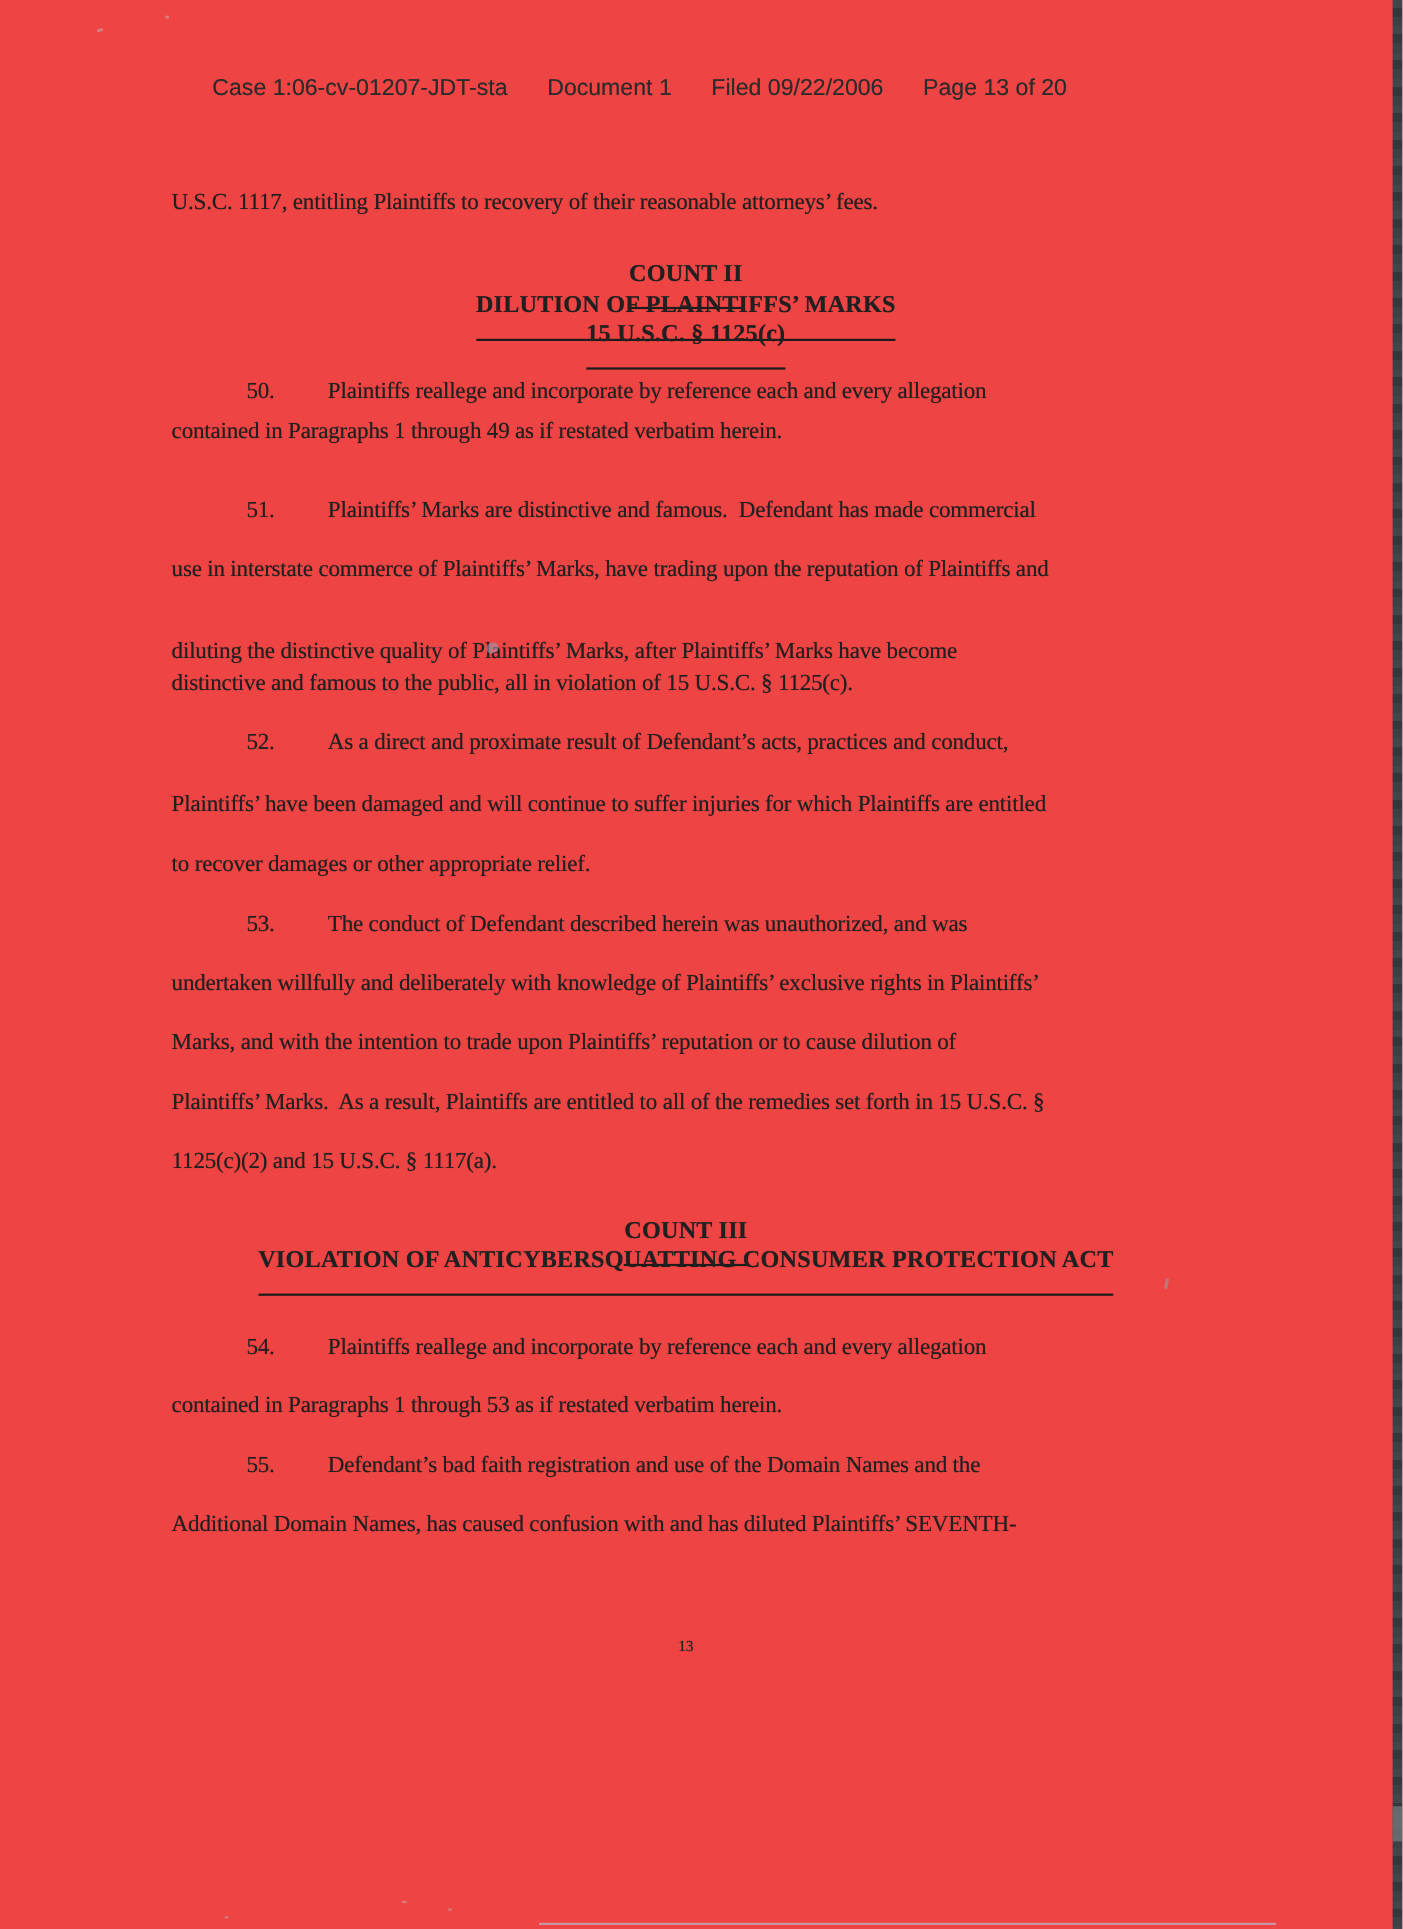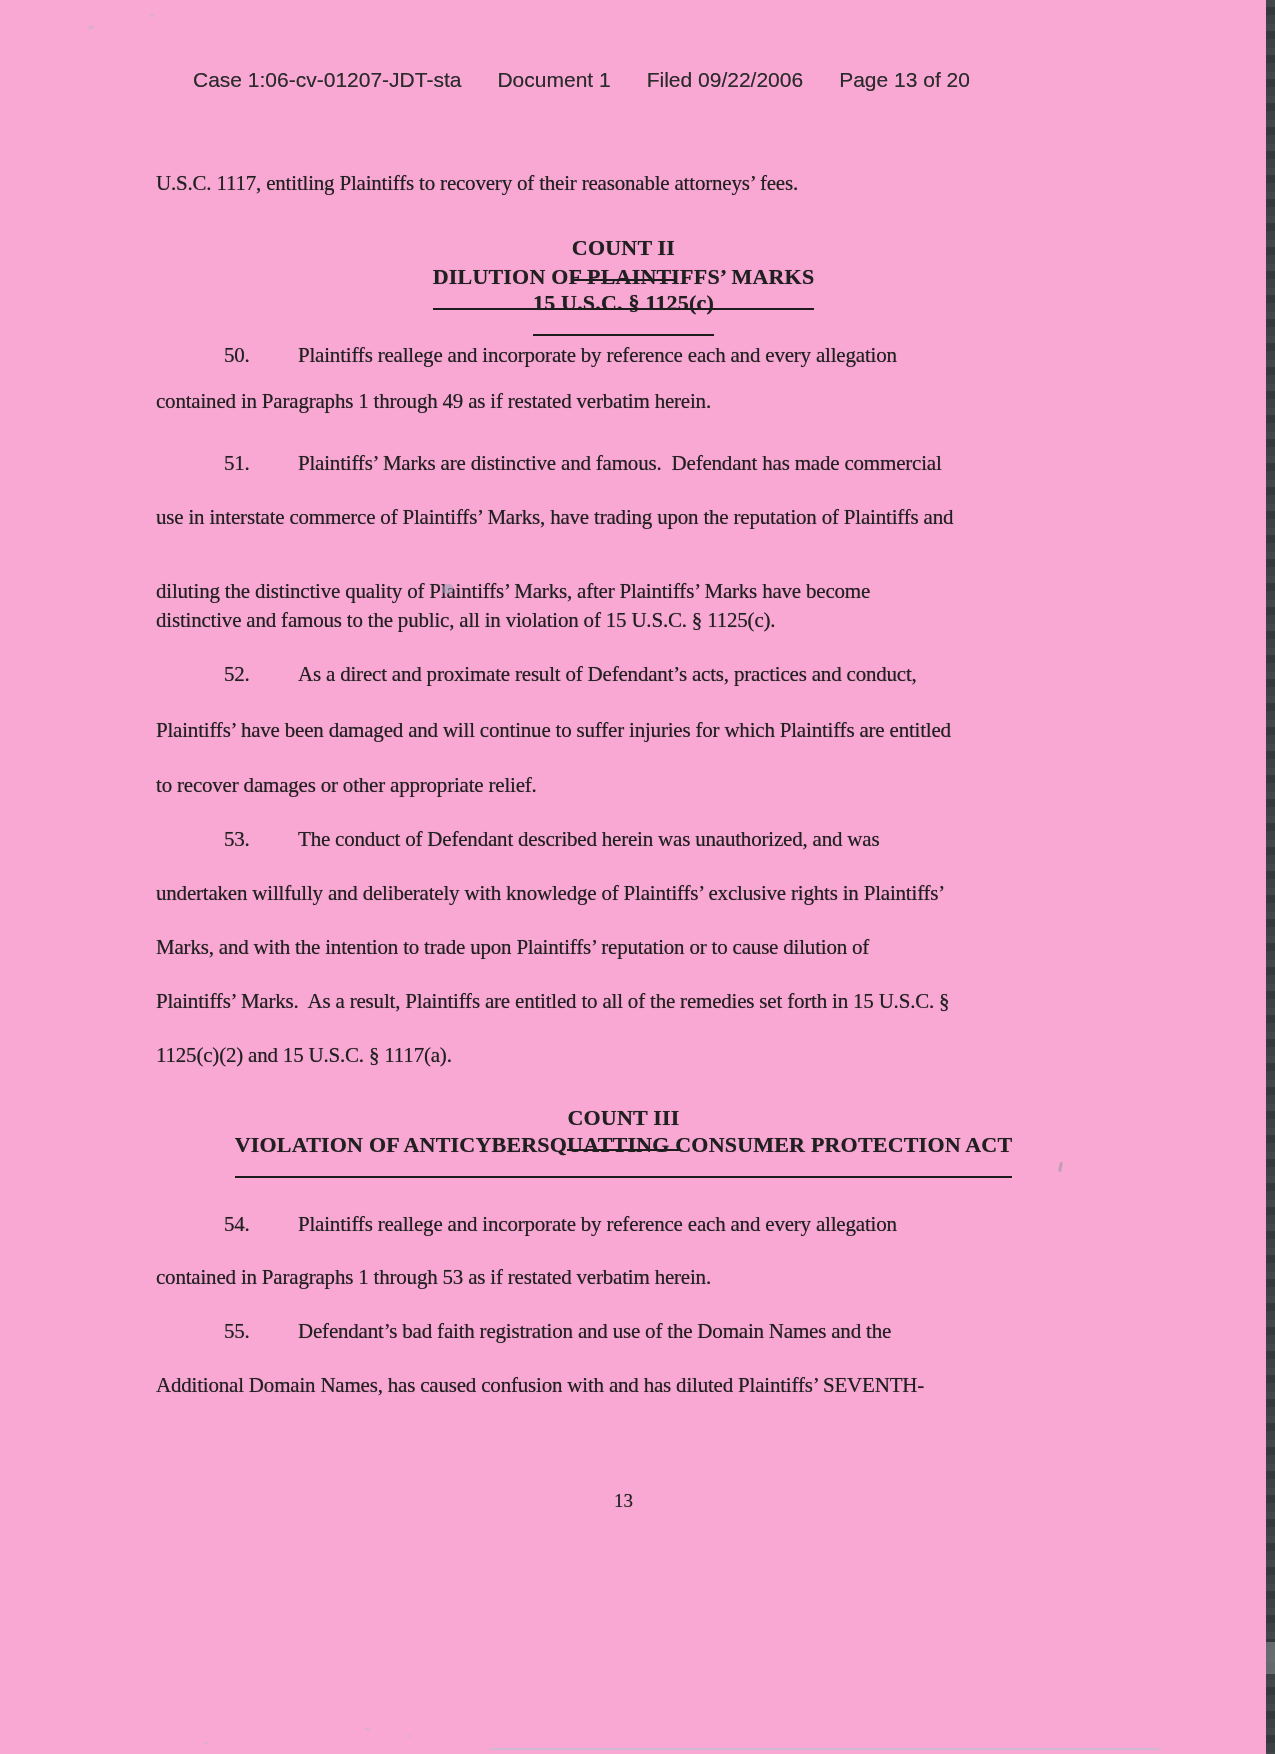"Case 1:06-cv-01207-JDT-sta" .paper { background: #f9a8d4 -> #ef4444 }
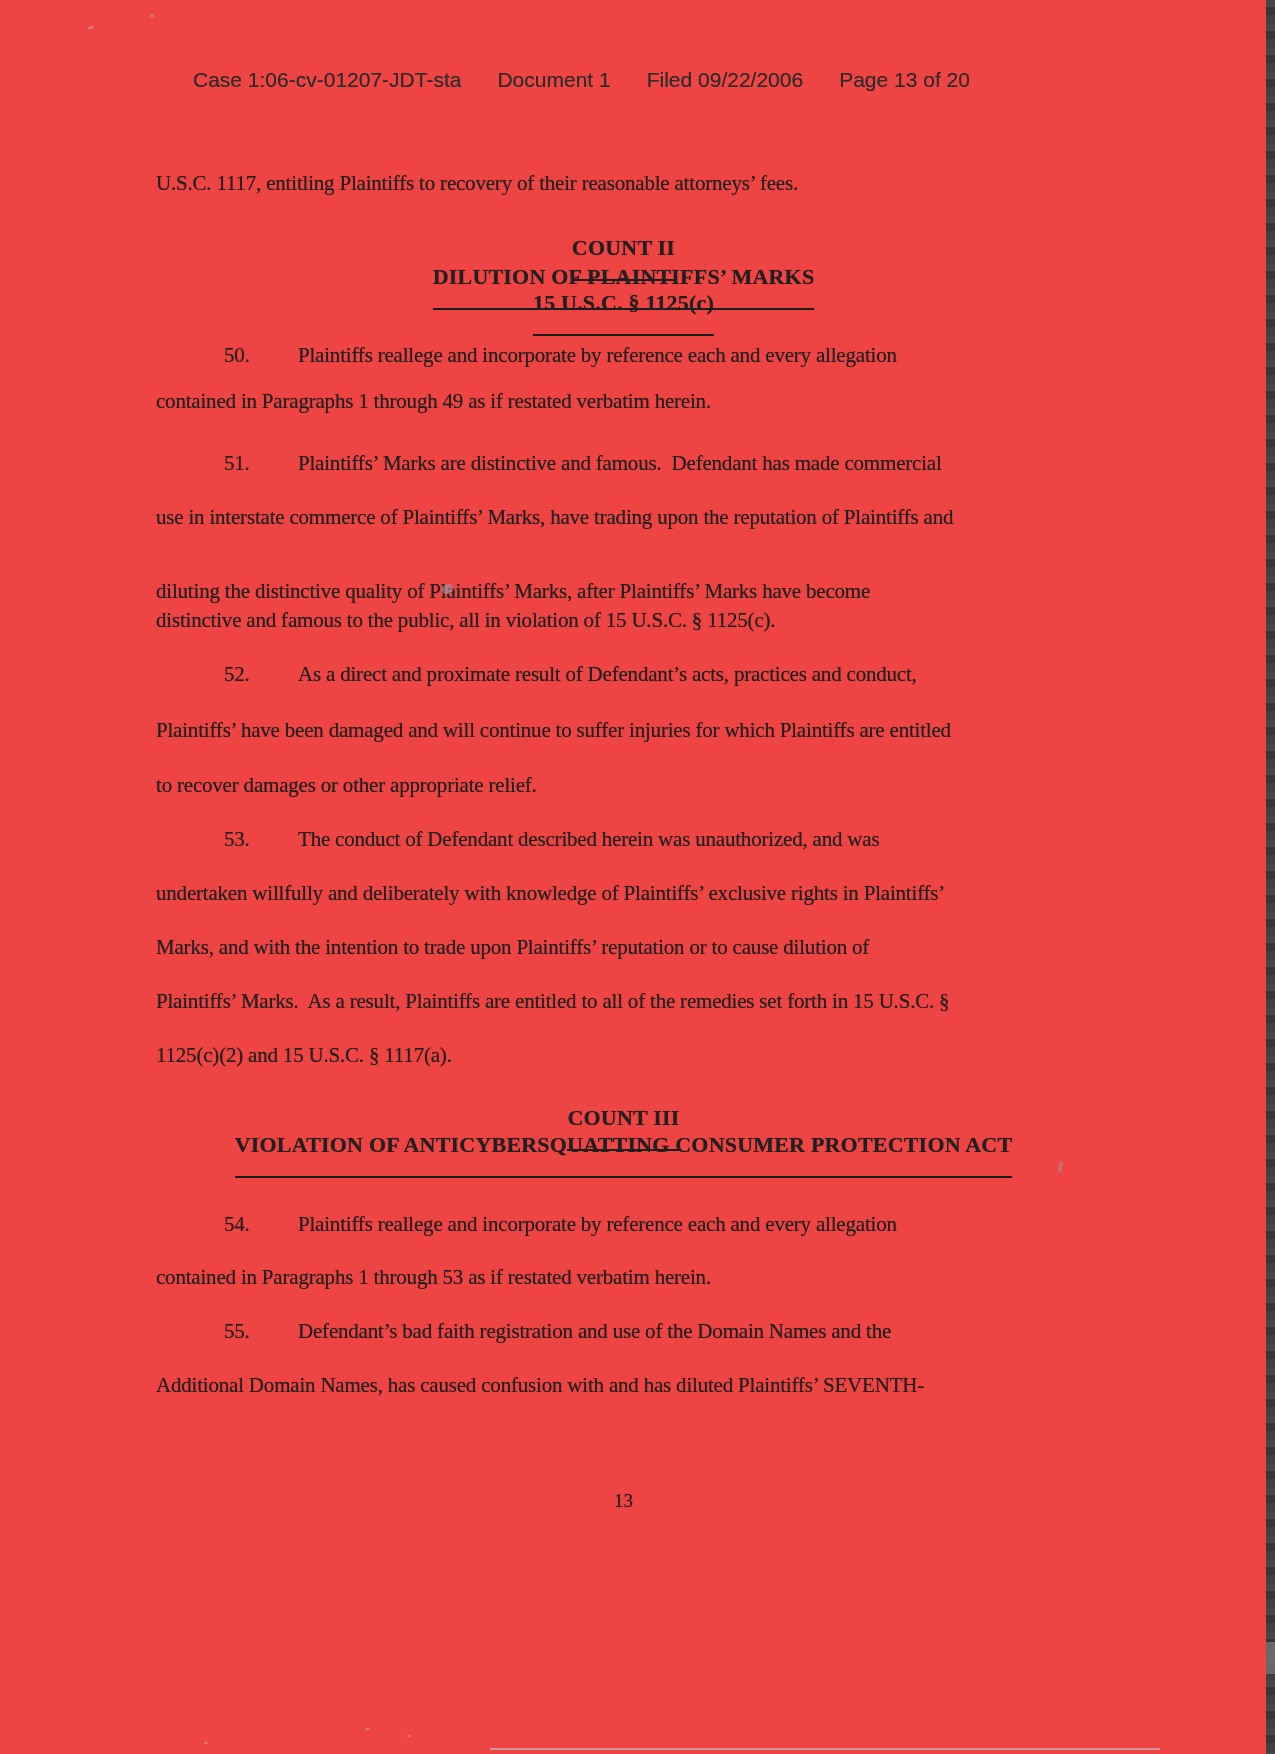"contained in Paragraphs 1 through 49" div.line { top: 388px -> 378px }
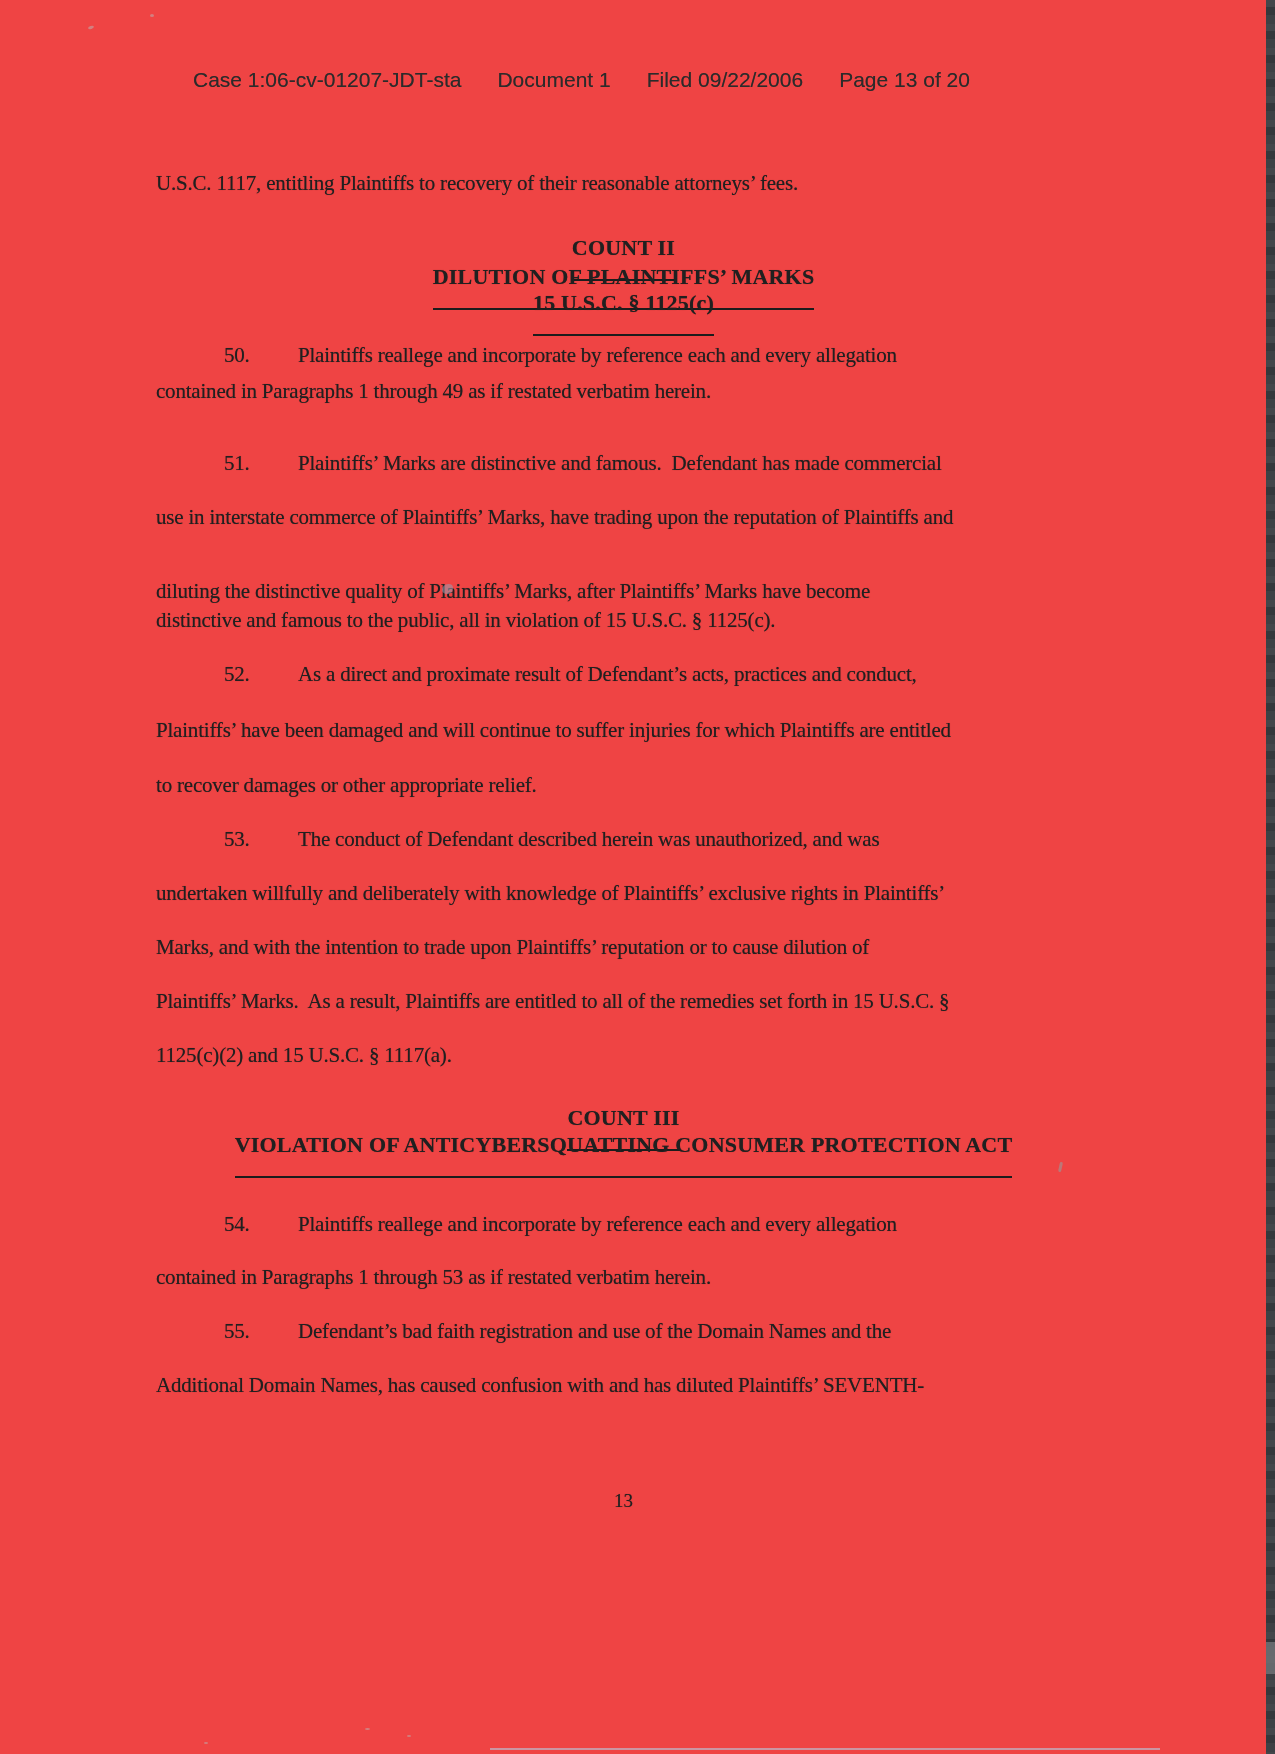"13" .page-number { font-size: 19px -> 14px }
